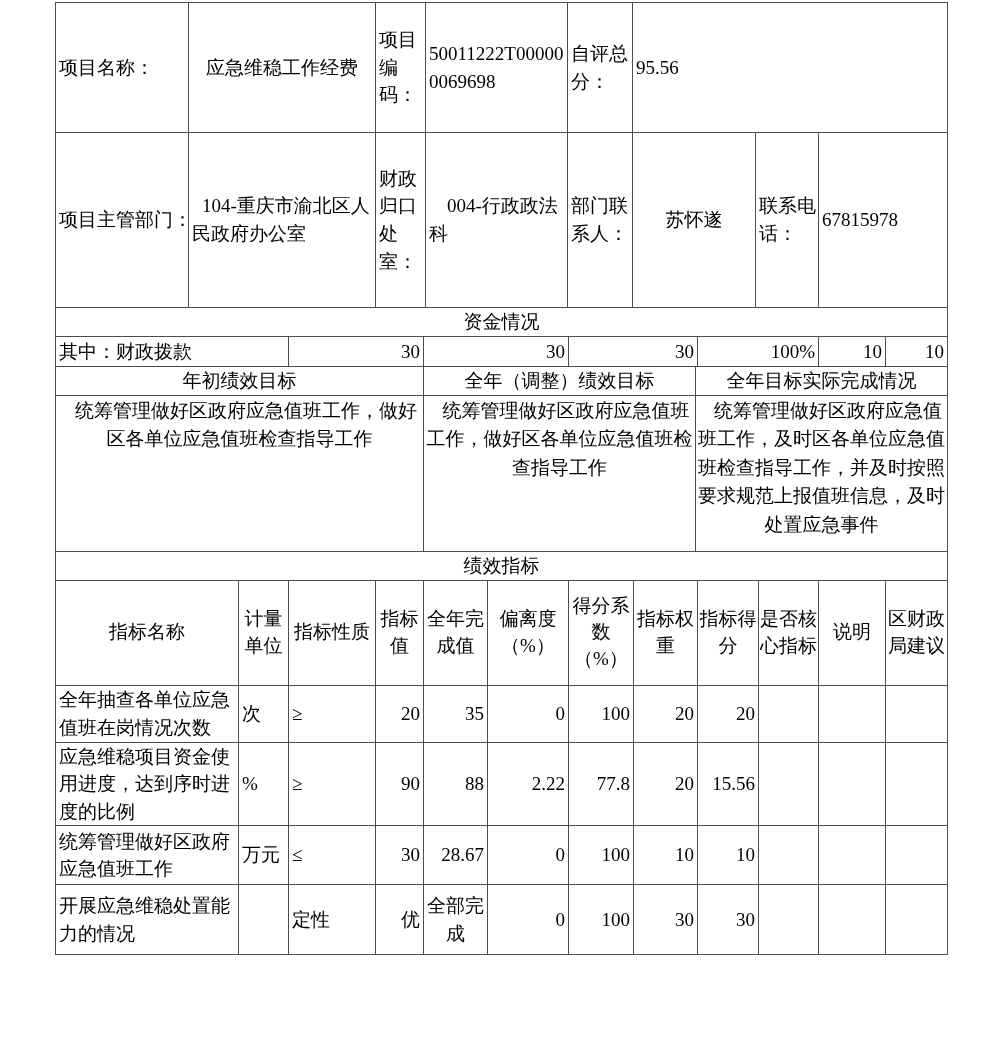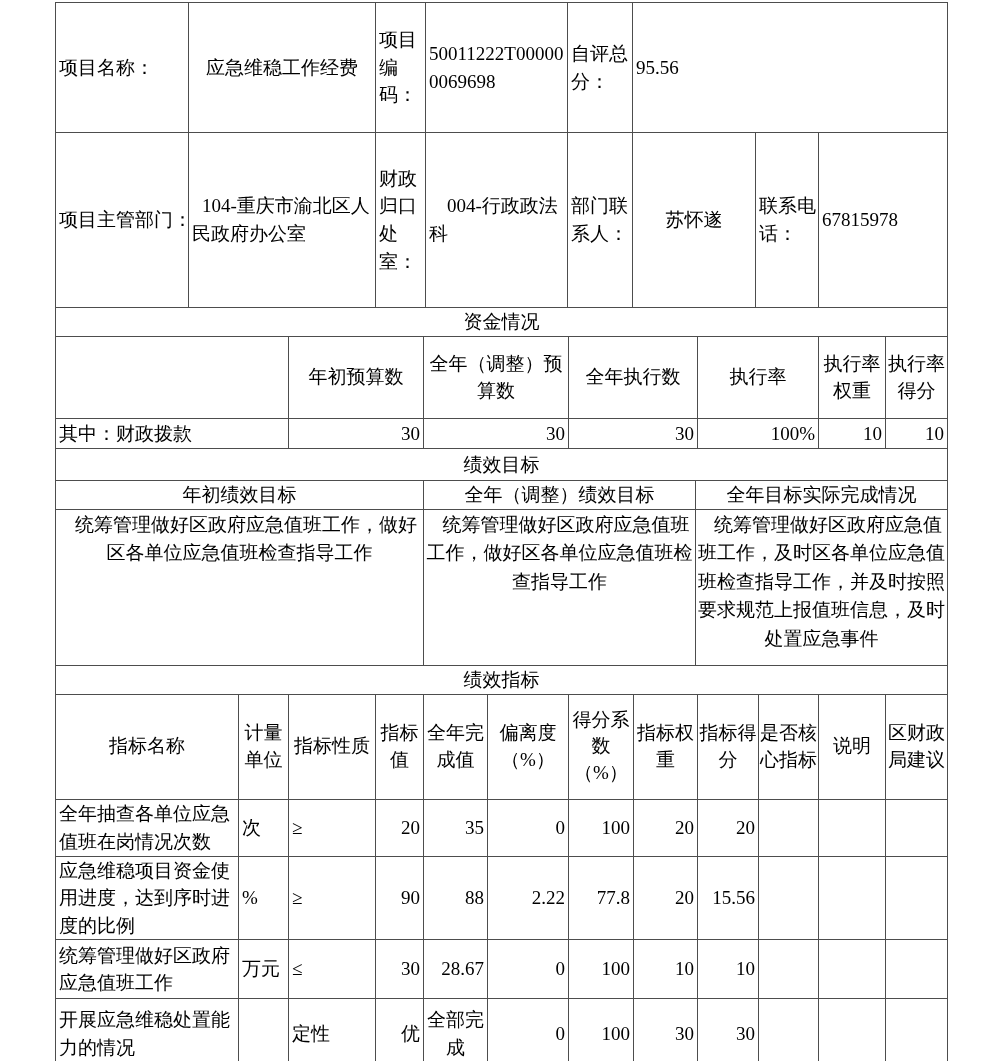"年初预算数" tr { html: <tr> <td></td> <td>年初预算数</td> <td>全年（调整）预算数</td> <td>全年执行数</td> <td>执行率</td> <td>执行率权重</td> <td>执行率得分</td> </tr> -> none }
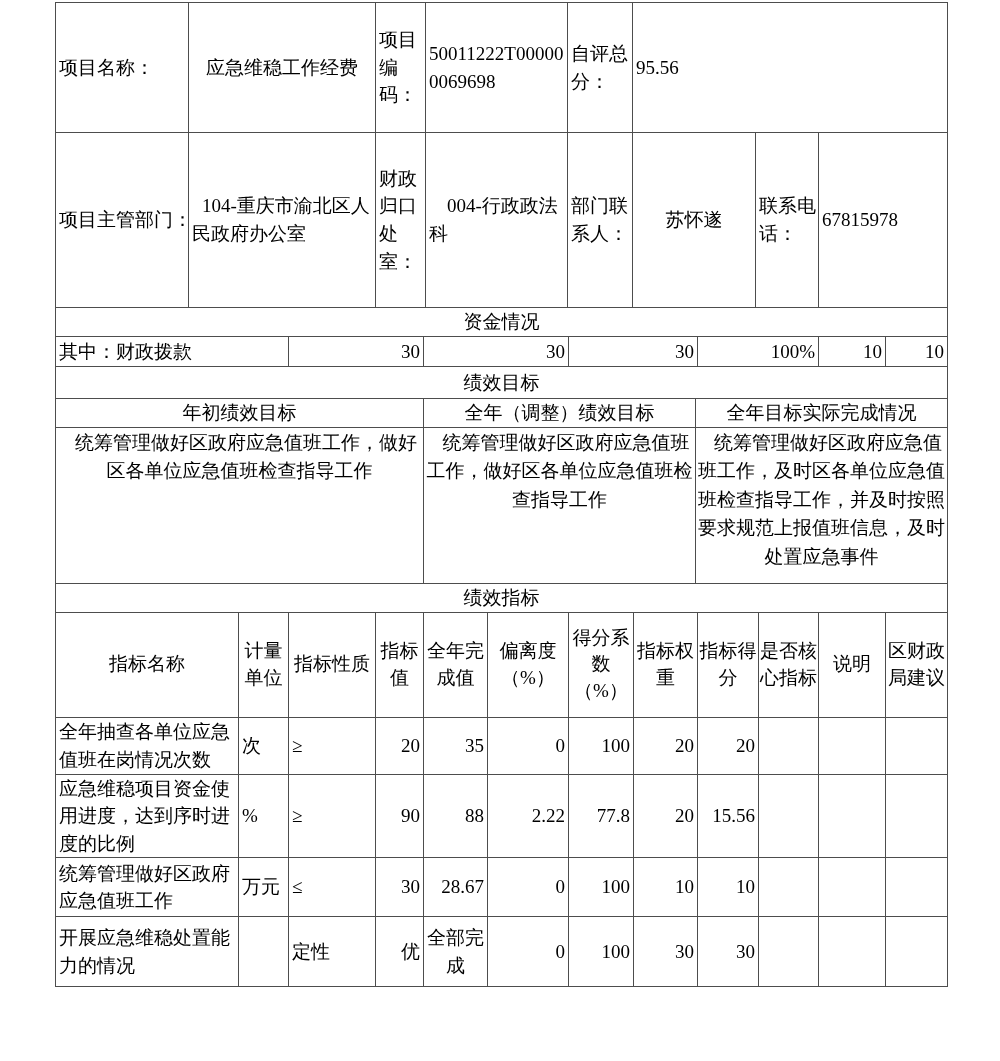"绩效目标" tr { html: <tr> <td>绩效目标</td> </tr> -> none }
